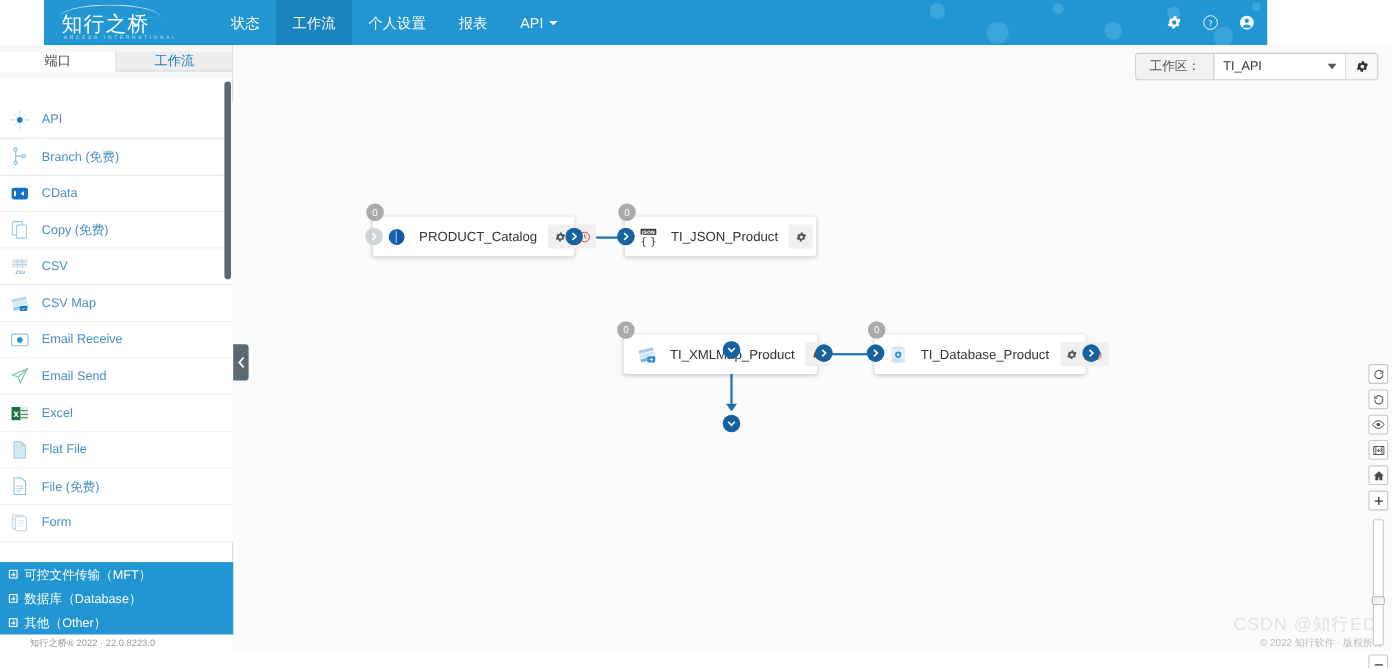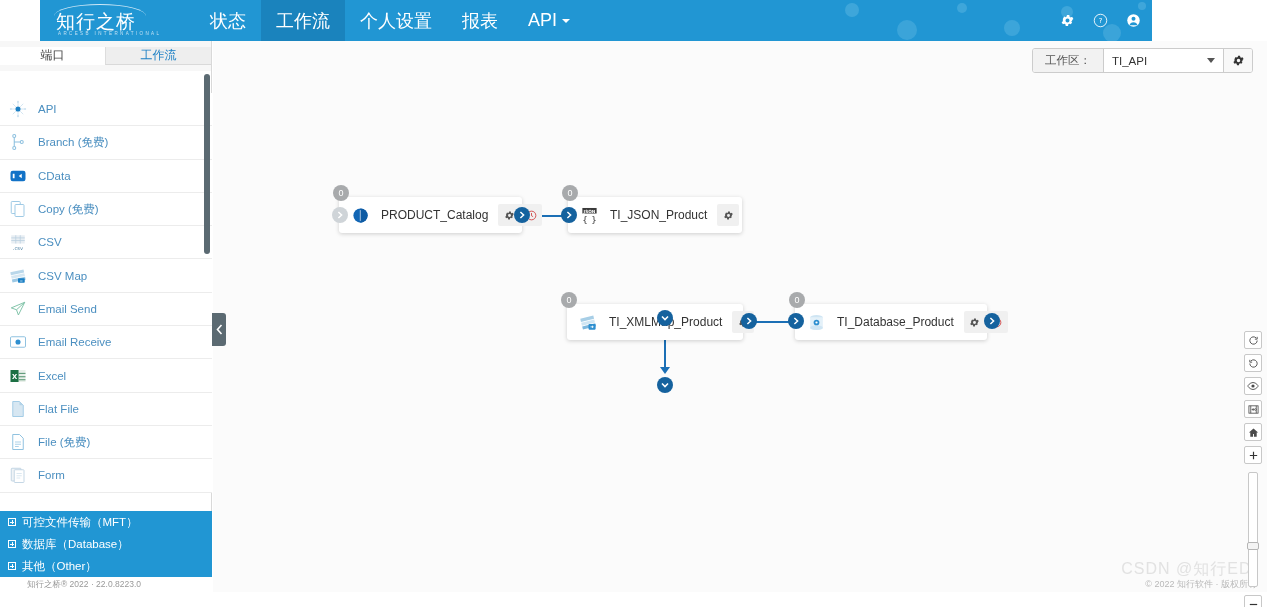"状态" .nav-item { font-size: 18px -> 13px }
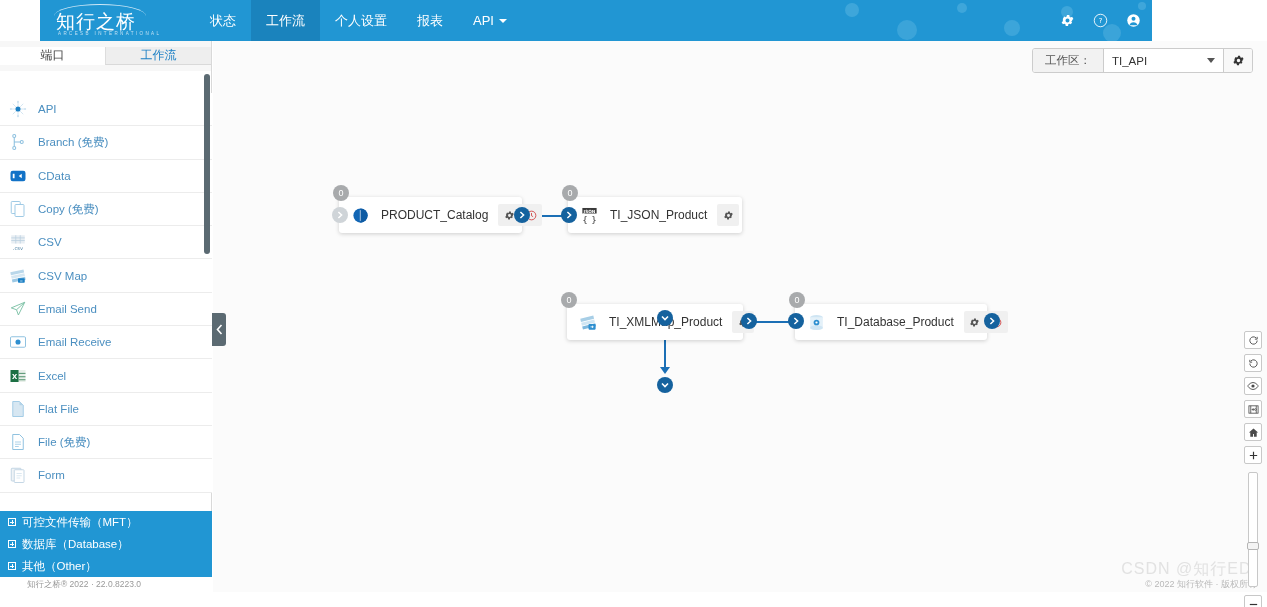"Email Send" div.port-item { order: before "Email Receive" -> after "Email Receive" }
